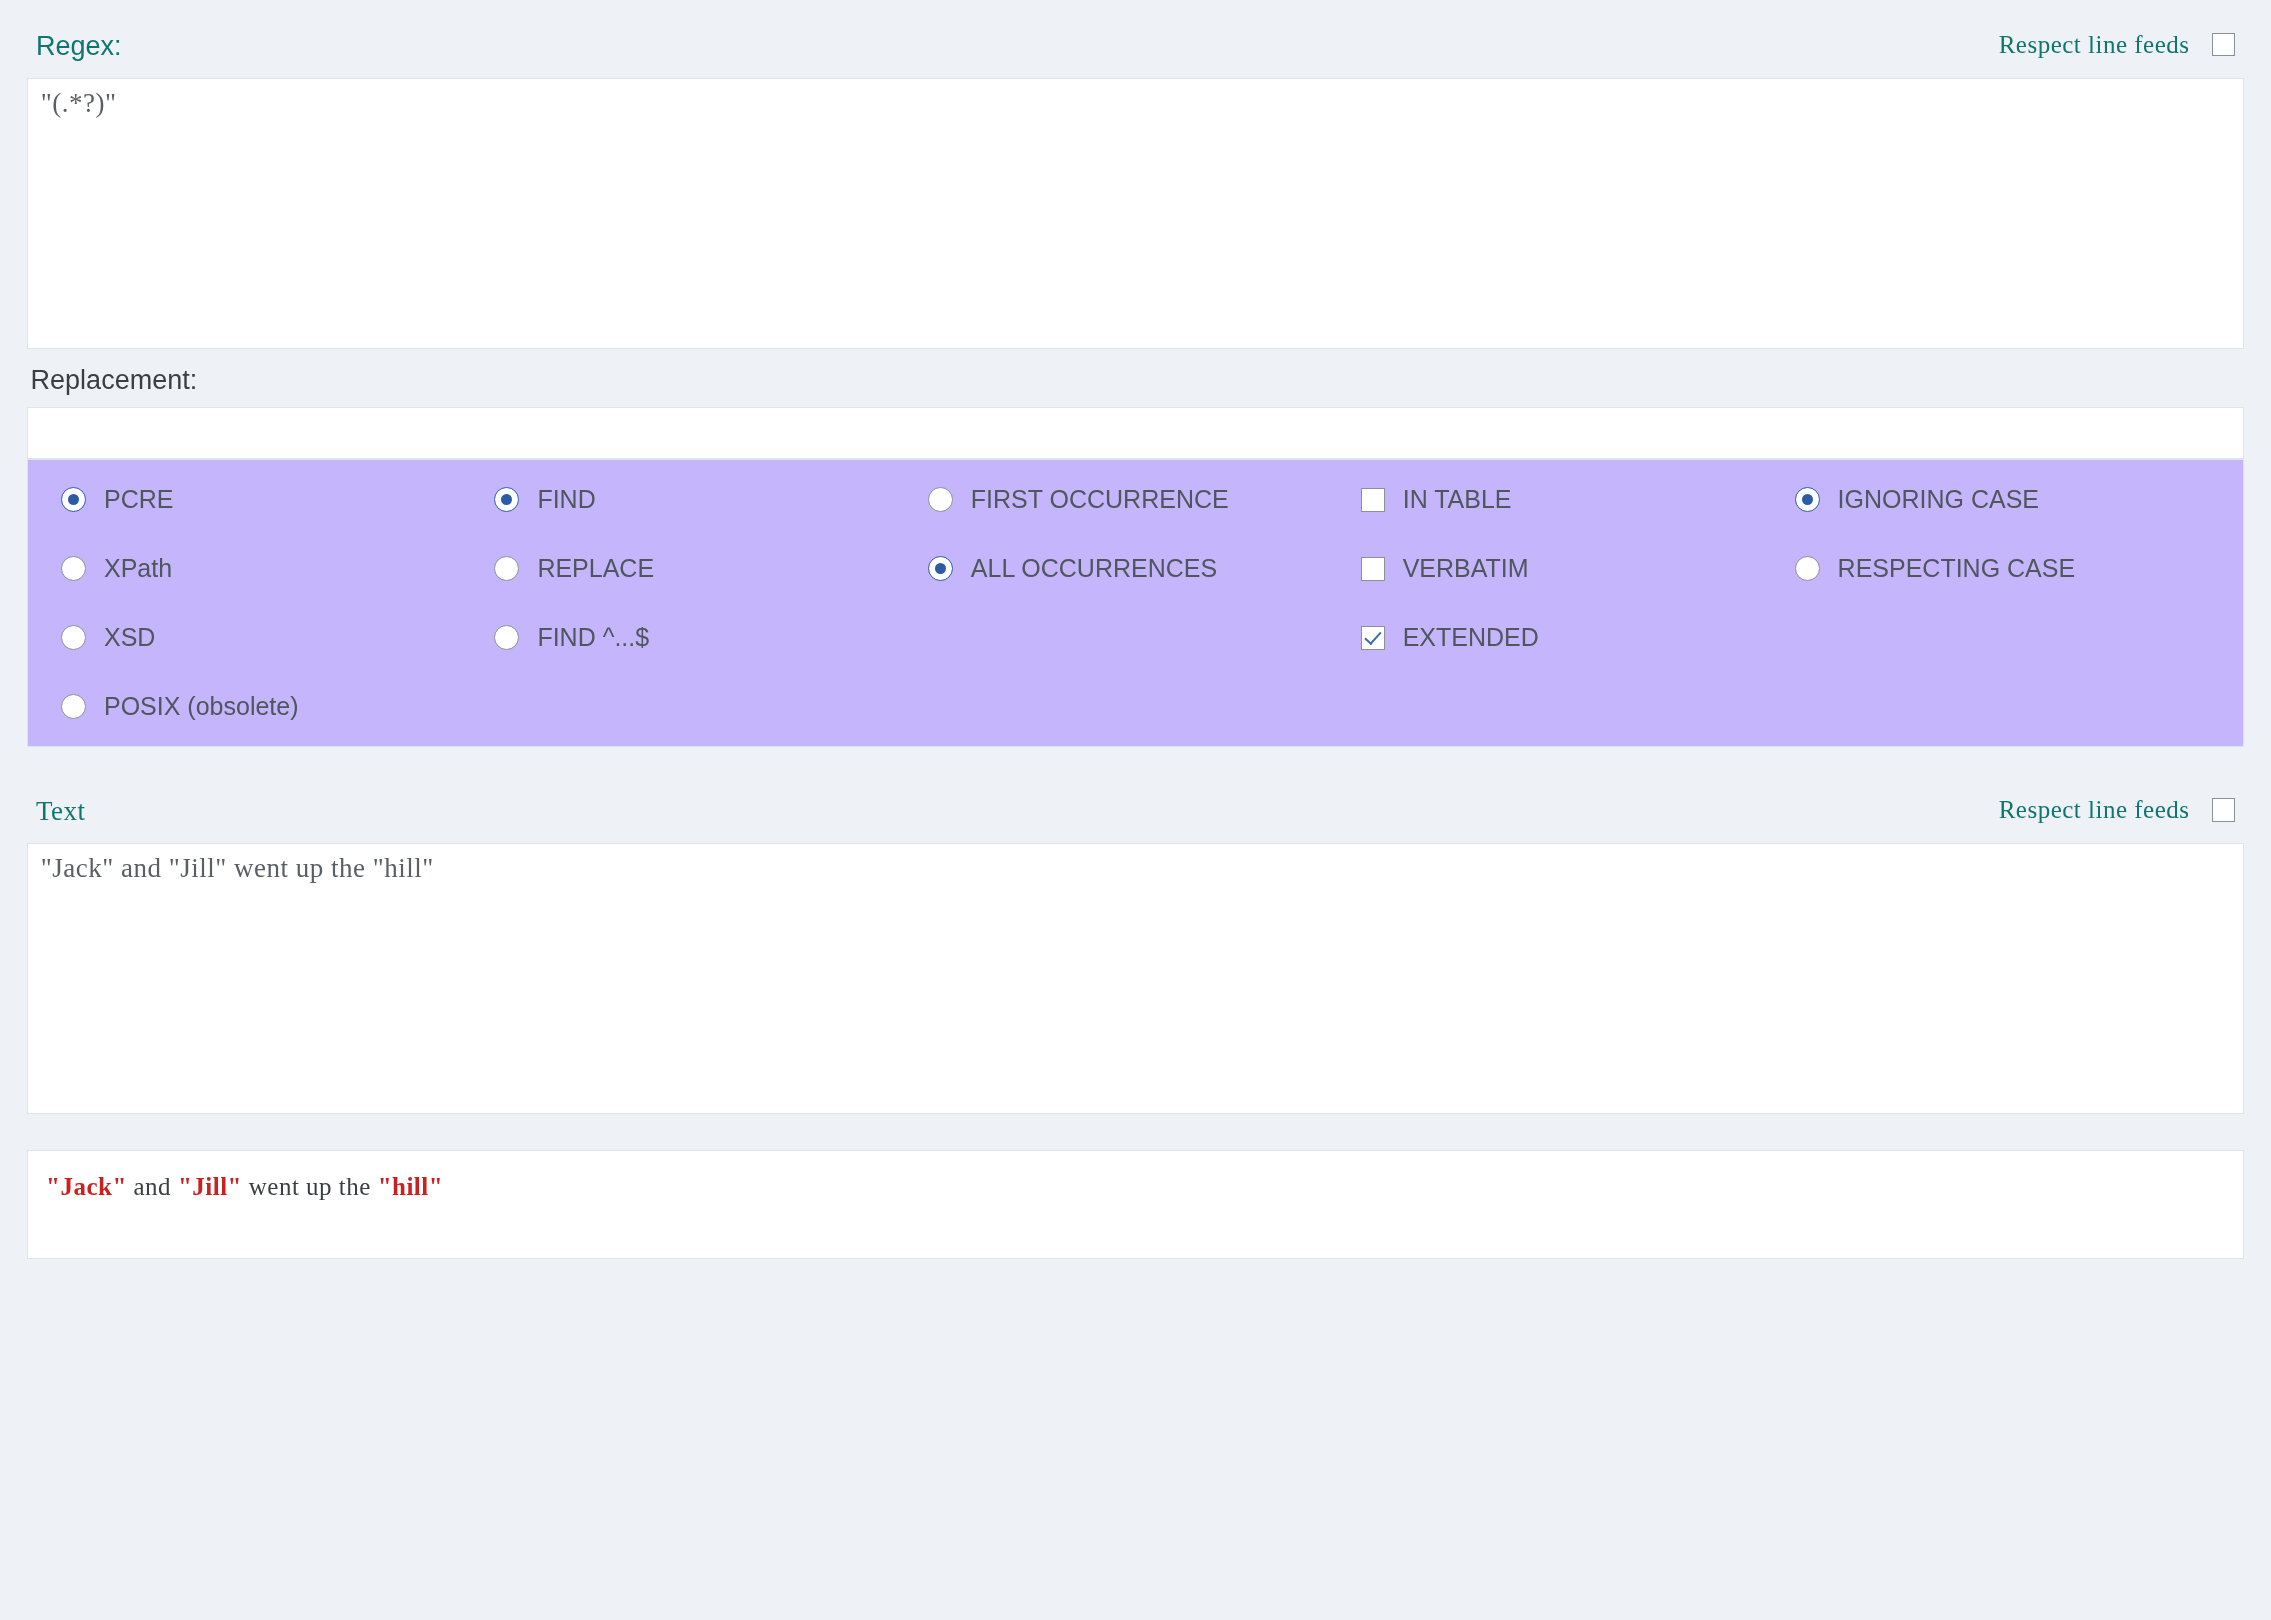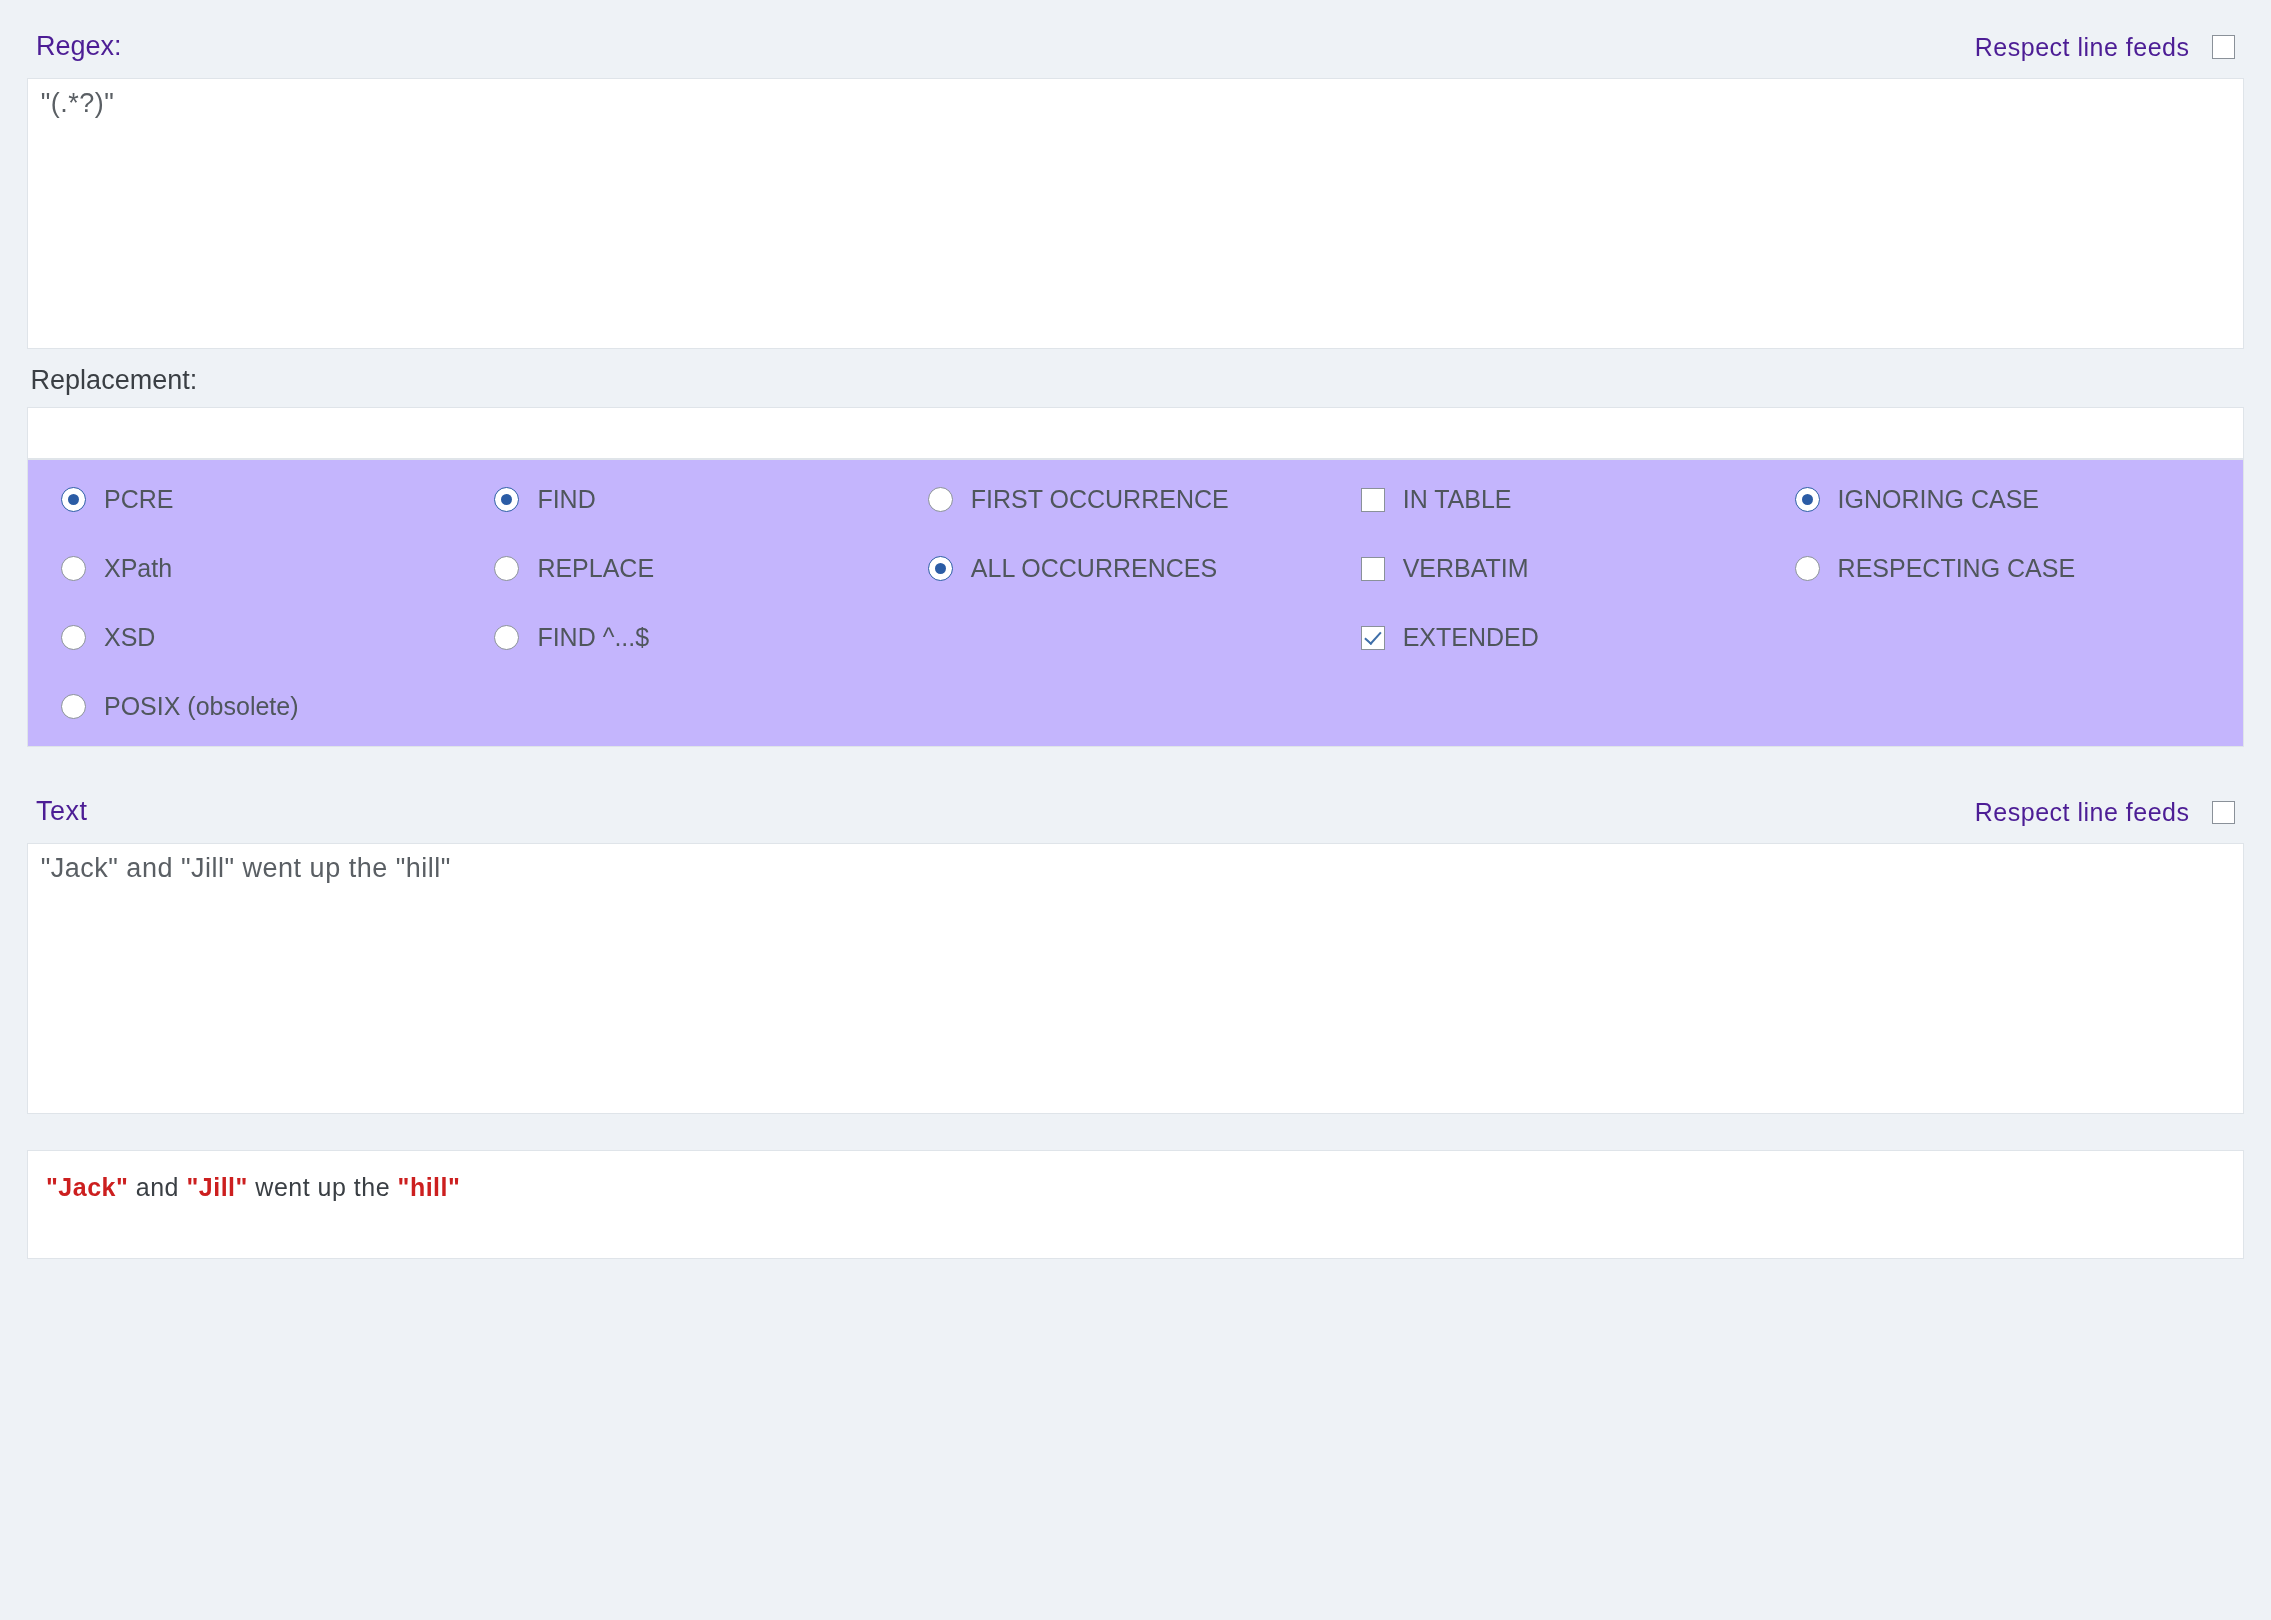"Regex:" .section-header { align-items: flex-end -> flex-start; color: #4c1d95 -> #0f766e }
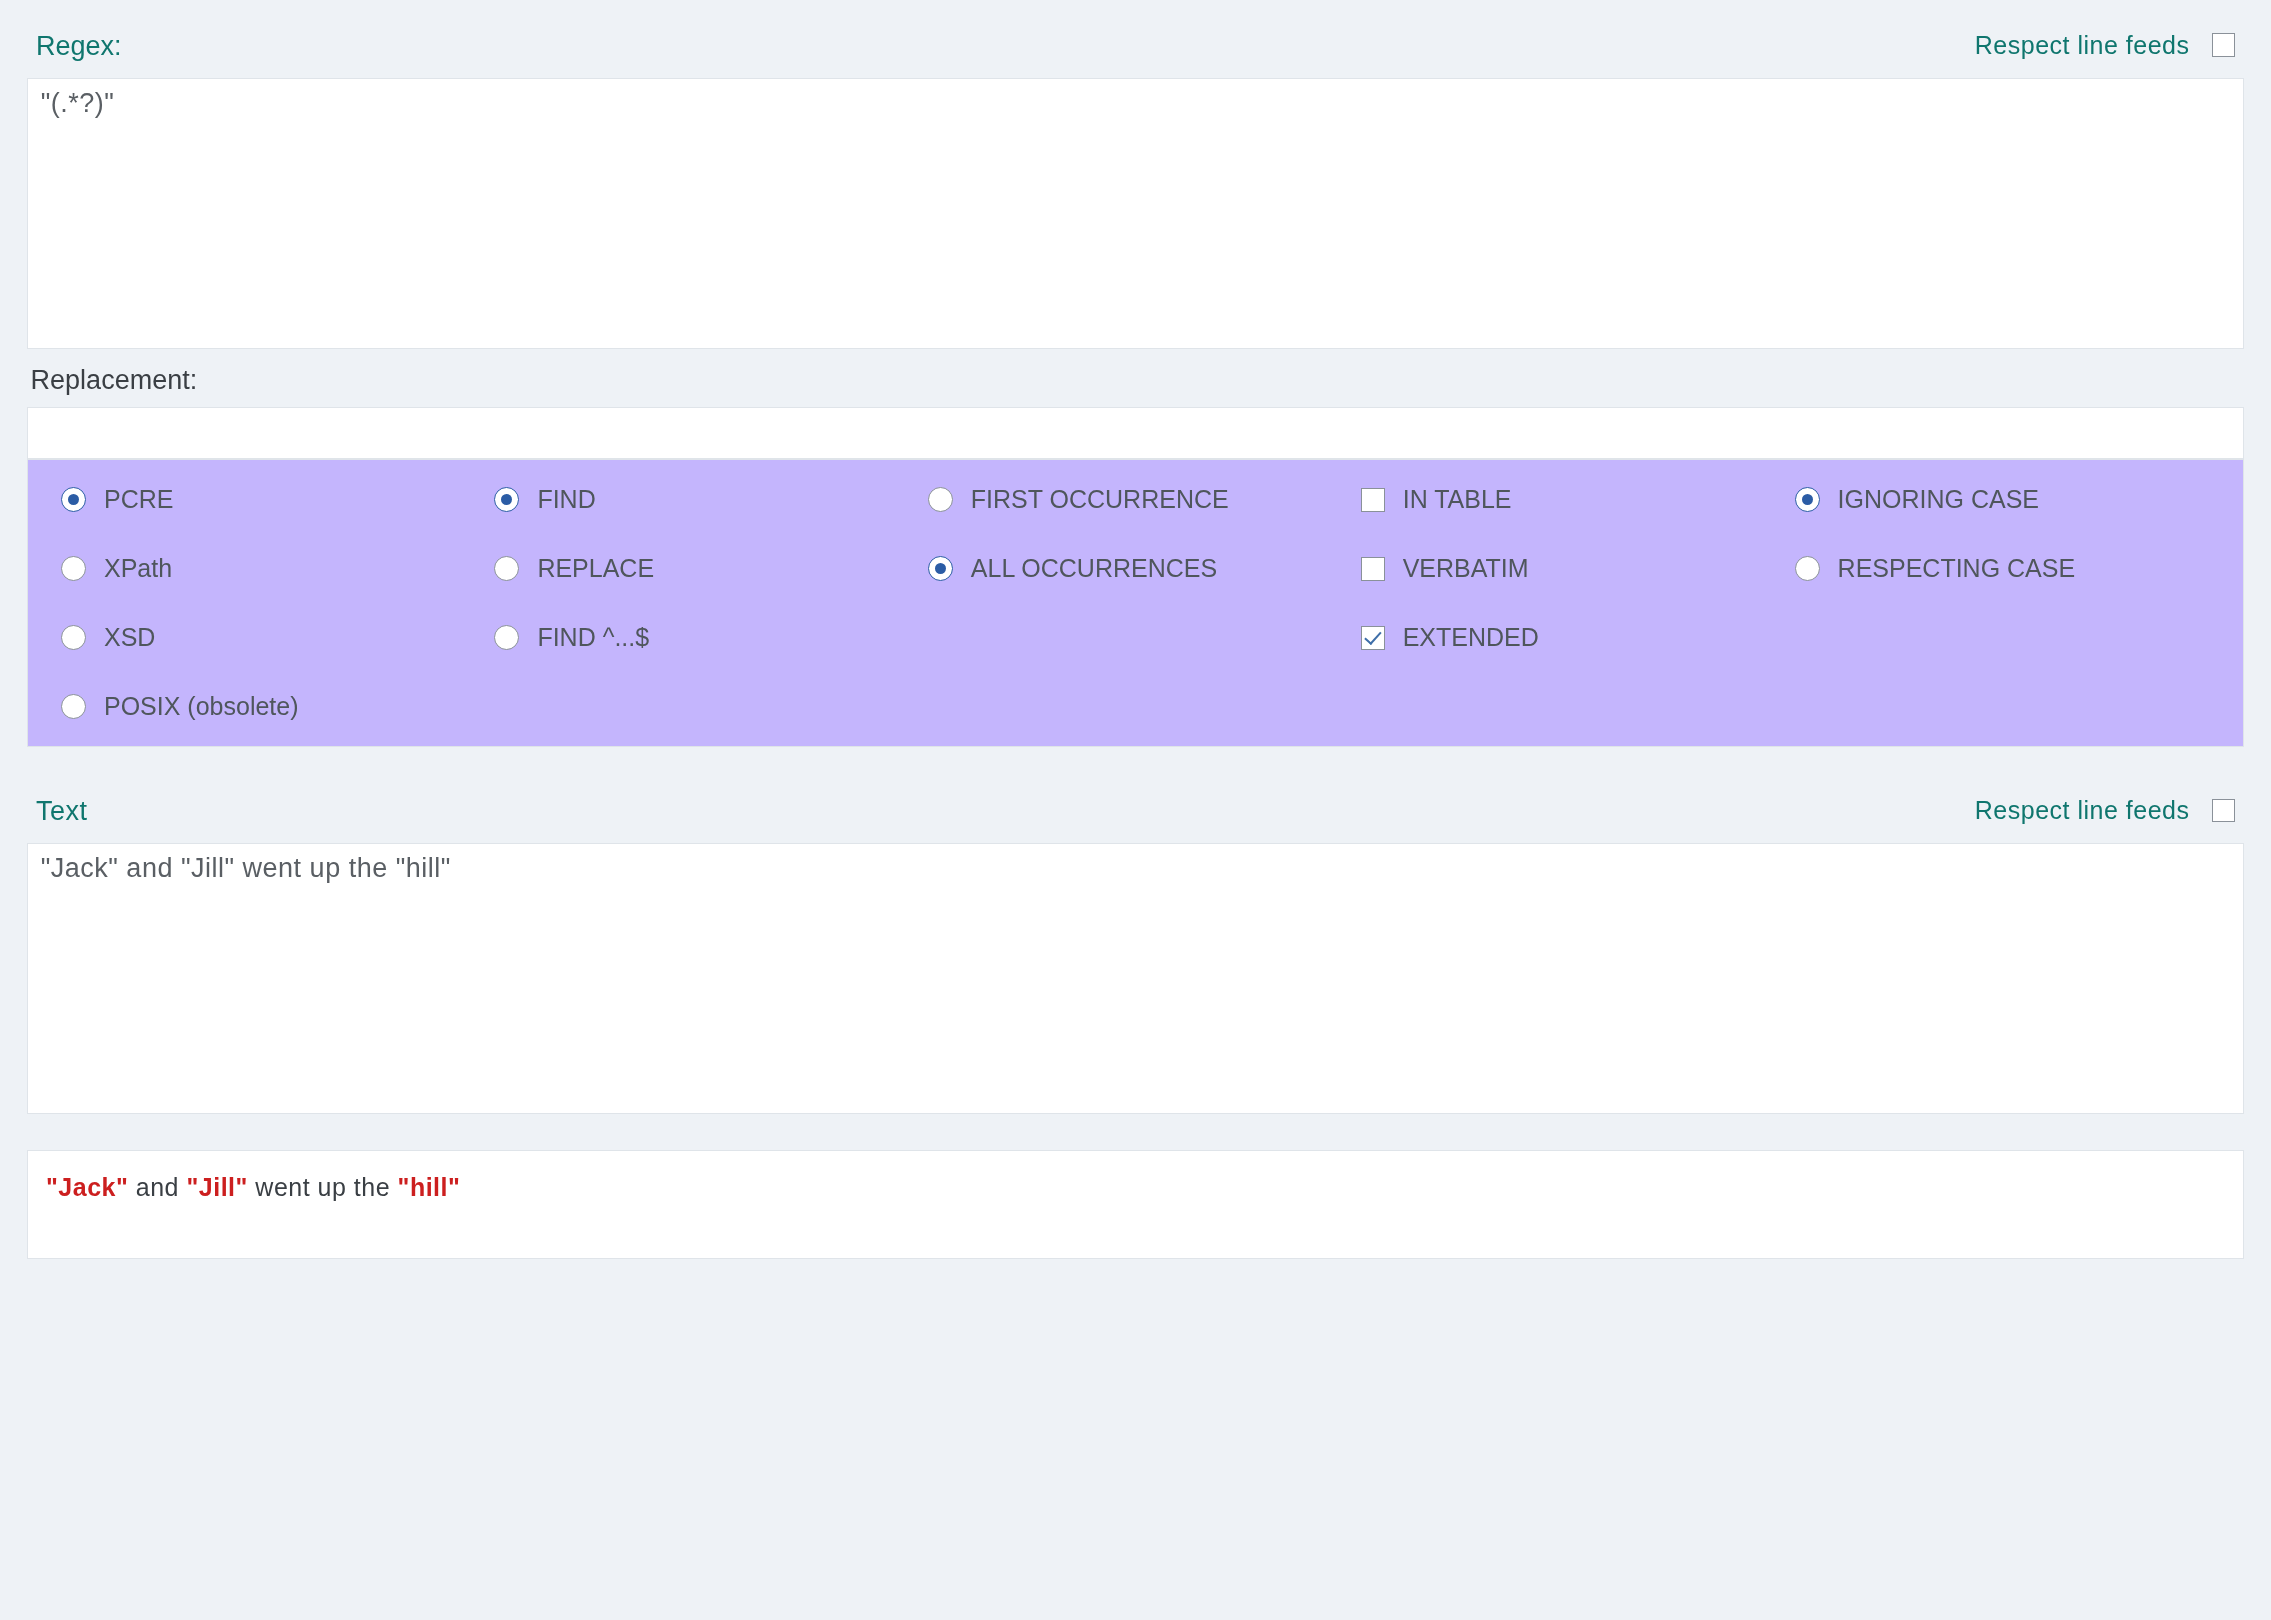"Respect line feeds" .mono { font-family: Liberation Sans, sans-serif -> Liberation Serif, serif }
